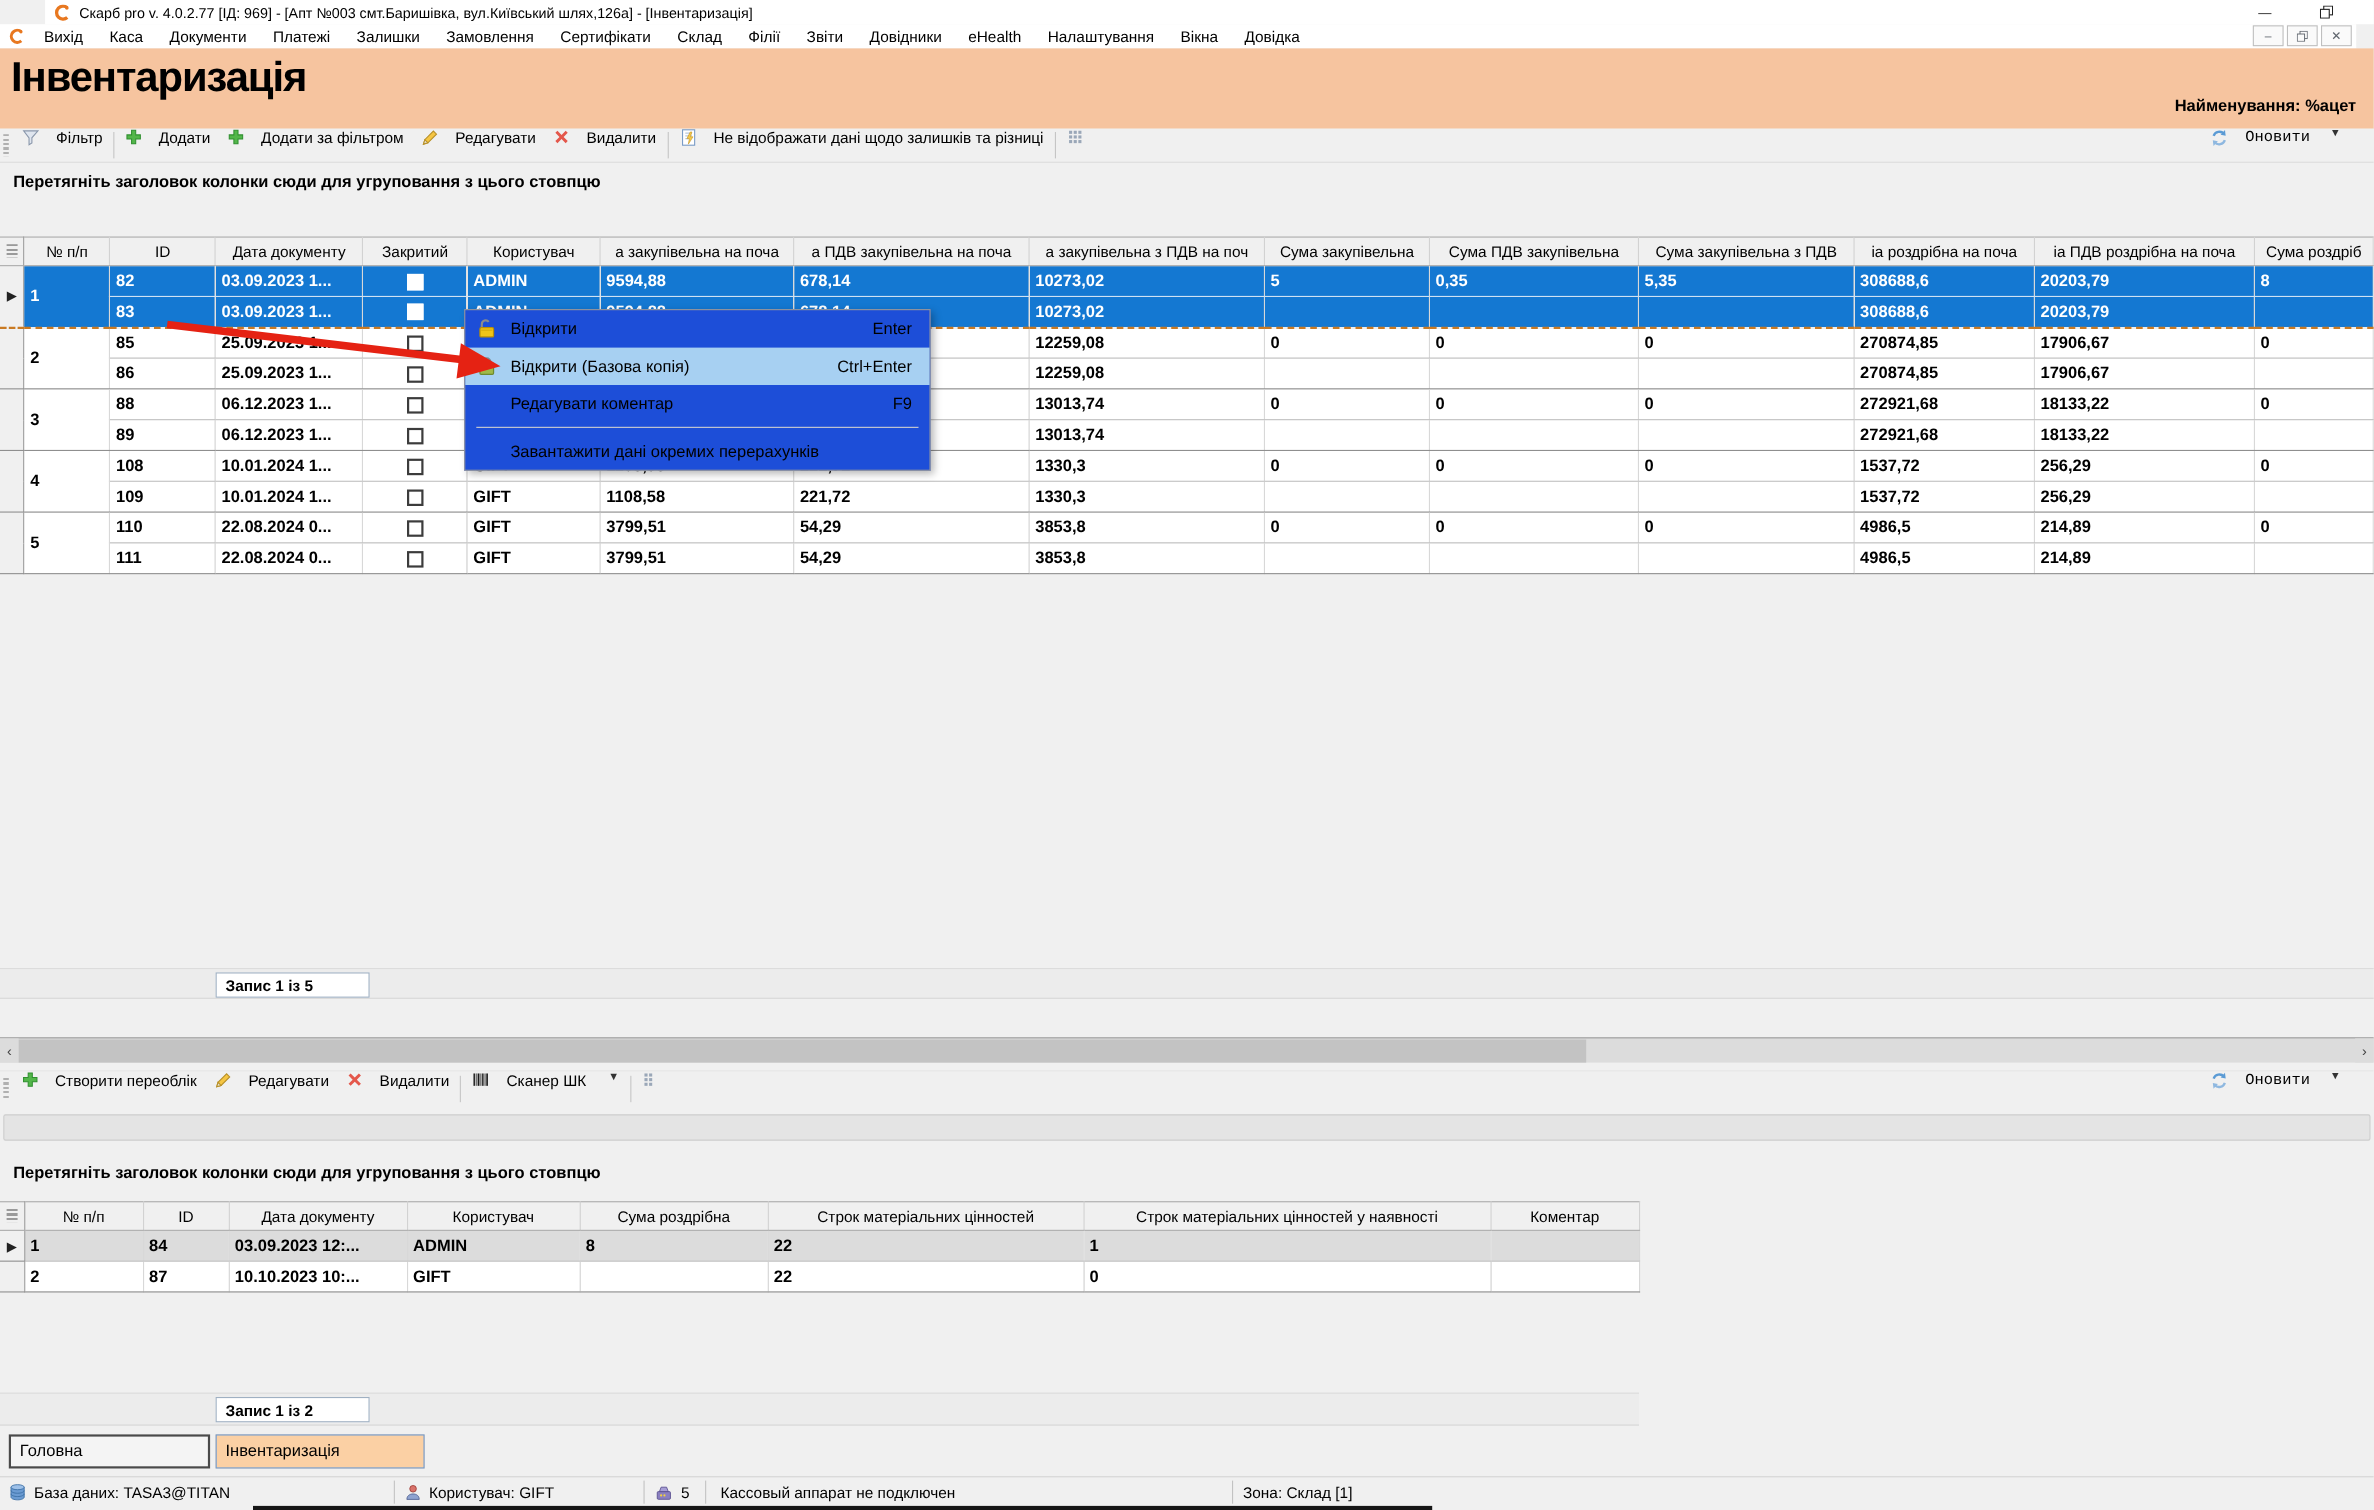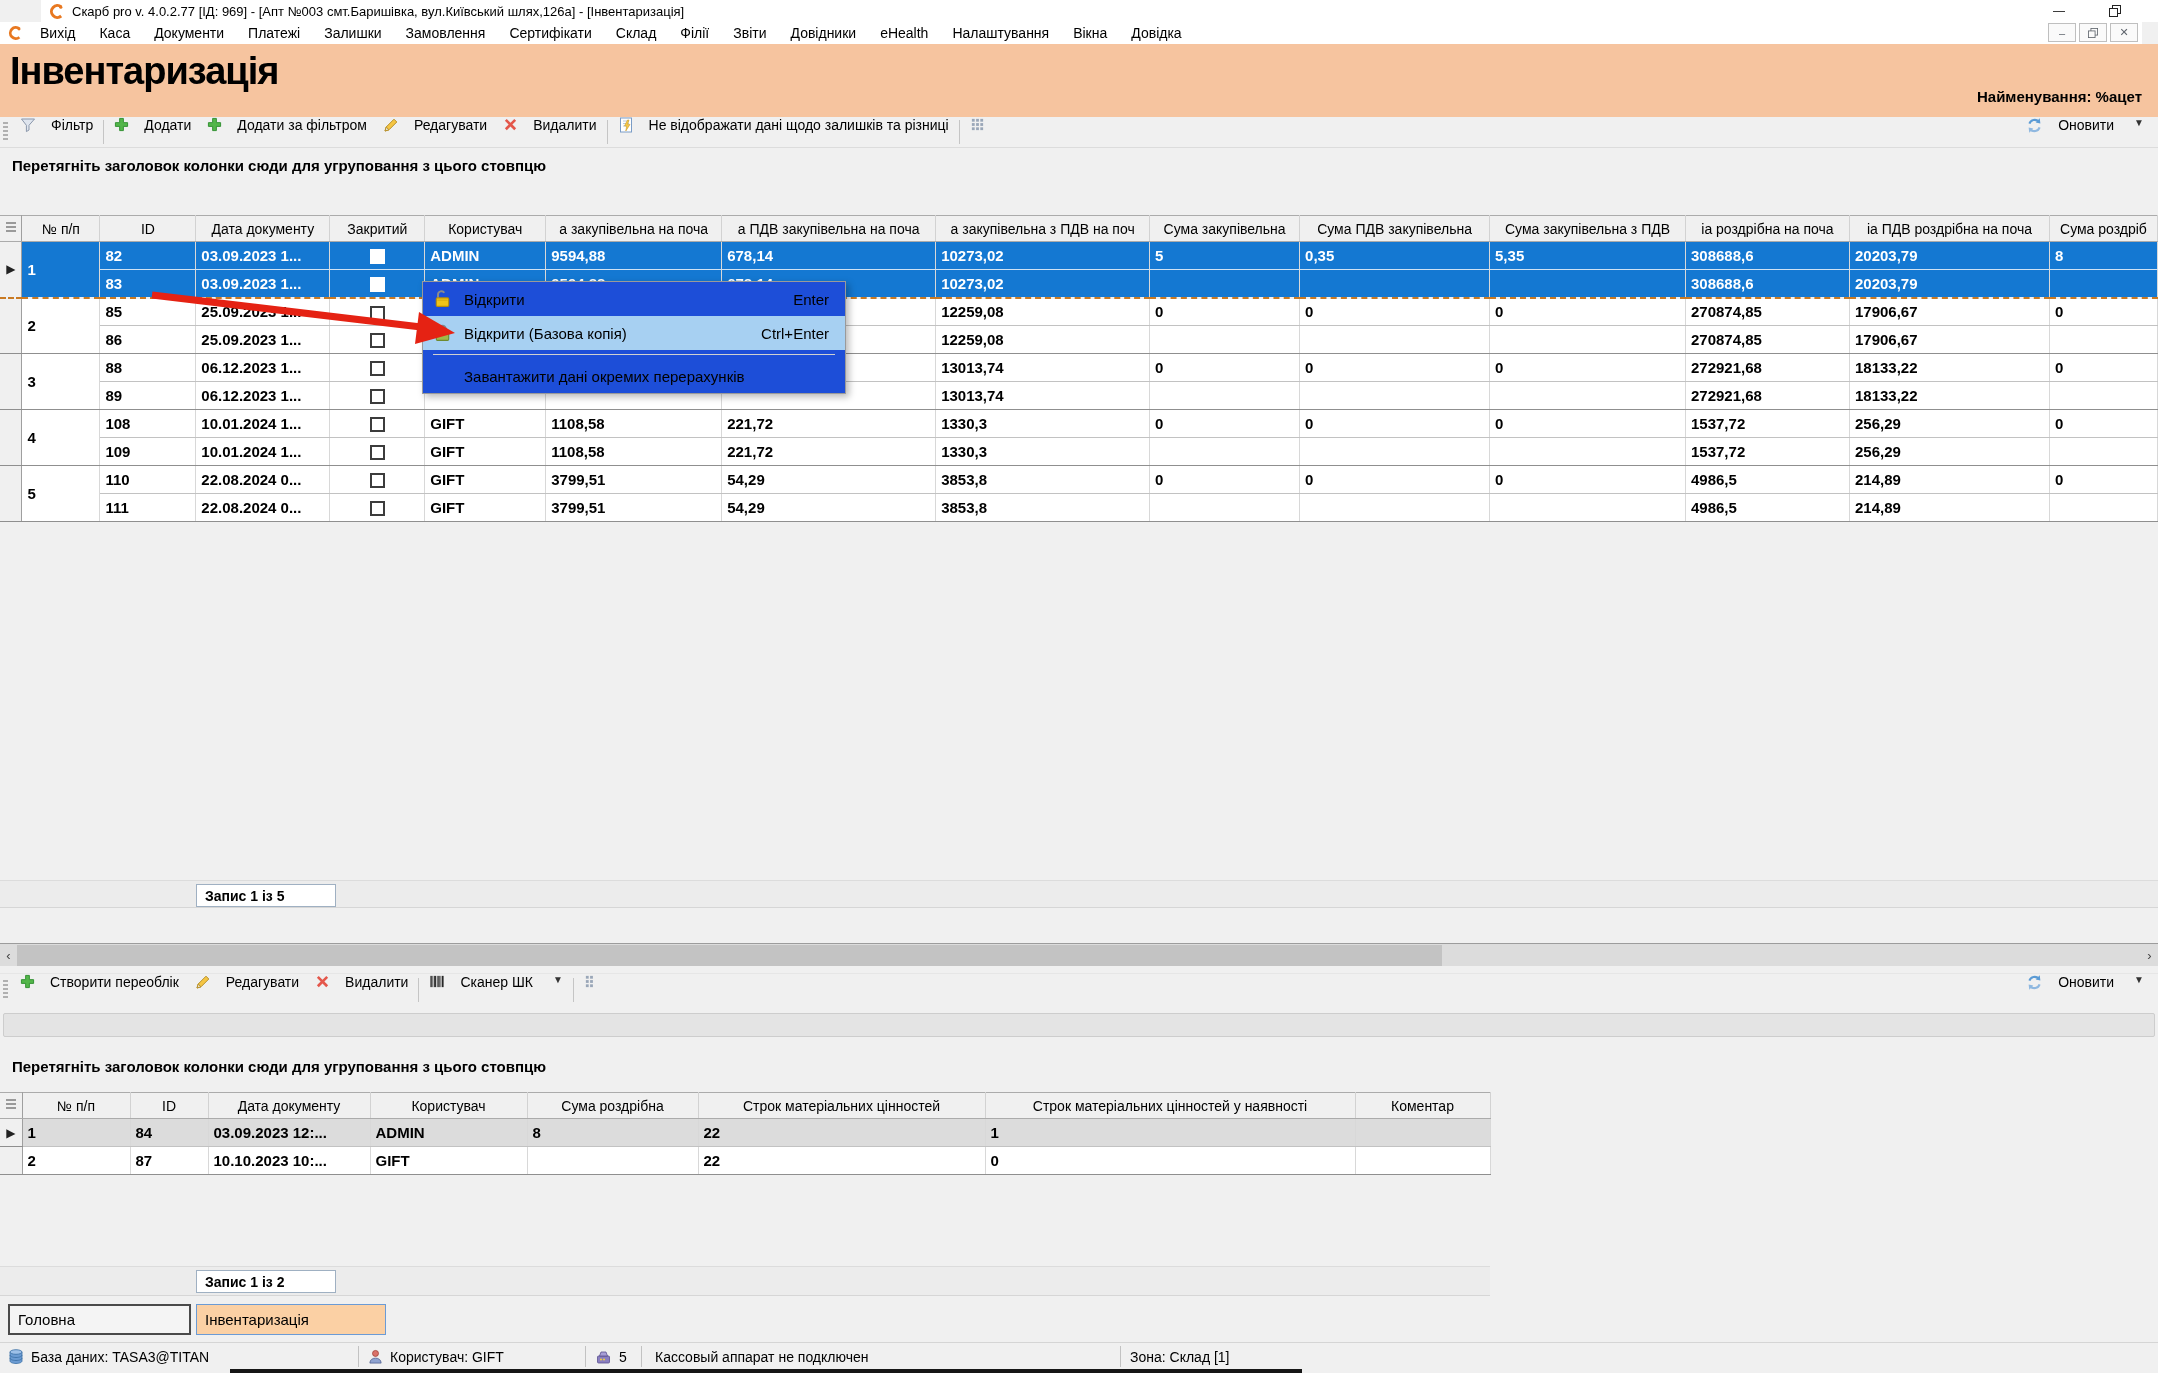"Оновити" .rbtn { font-family: none -> Liberation Mono, monospace; right: 6px -> 24px }
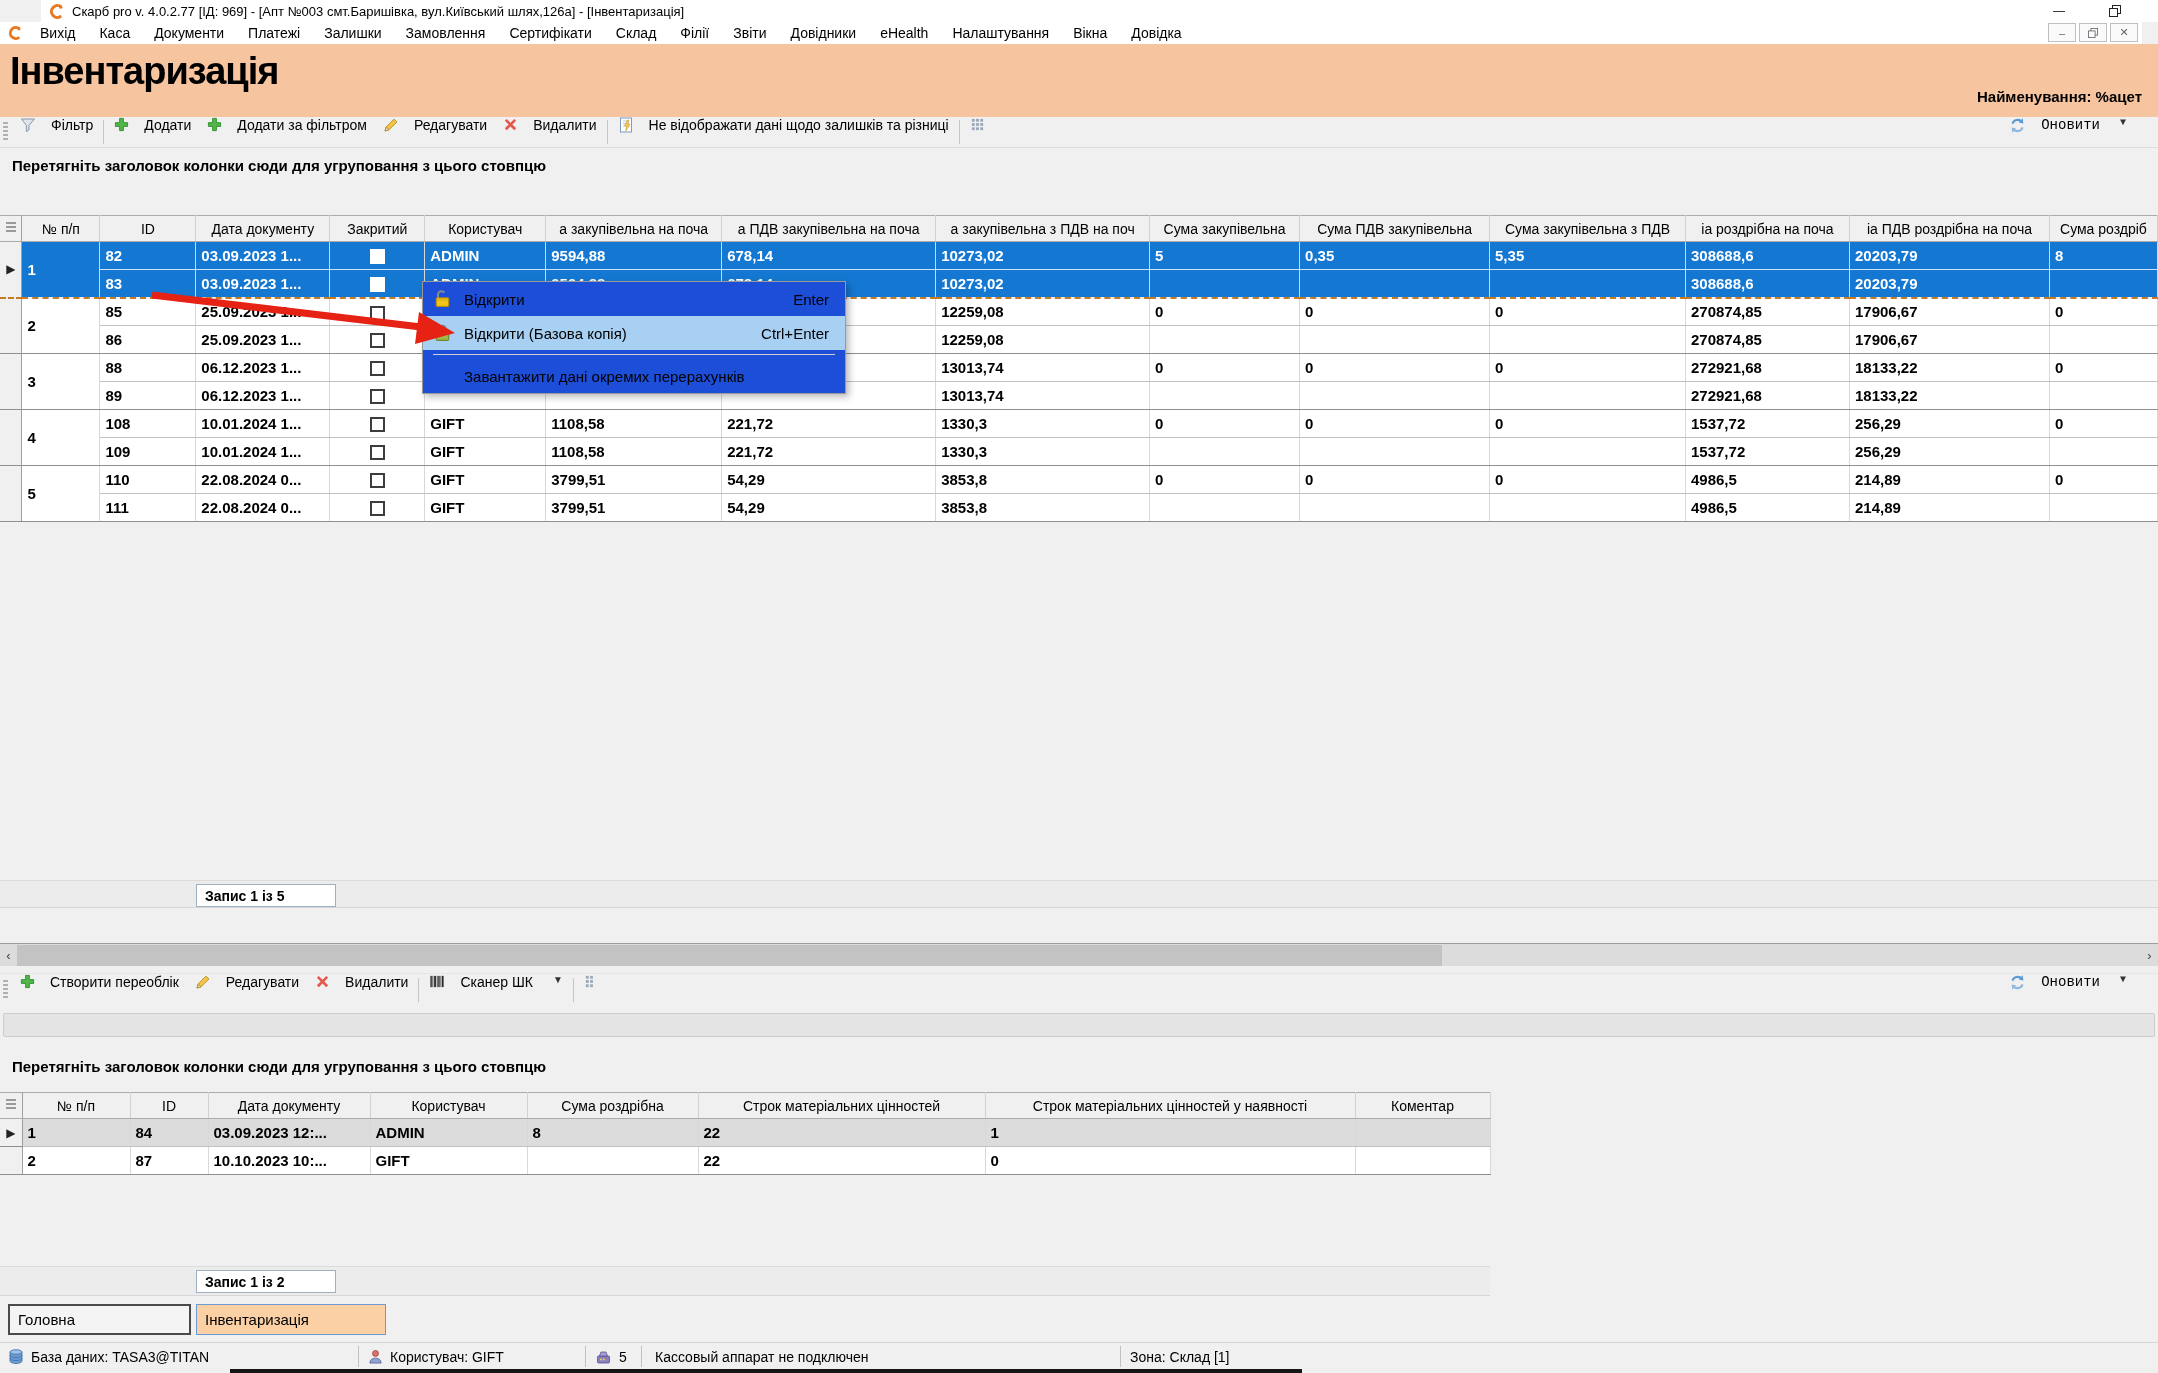"Редагувати коментар" div.citem { html: none -> <div> <span></span> <span>Редагувати коментар</span> <span>F9</span> </div> }
